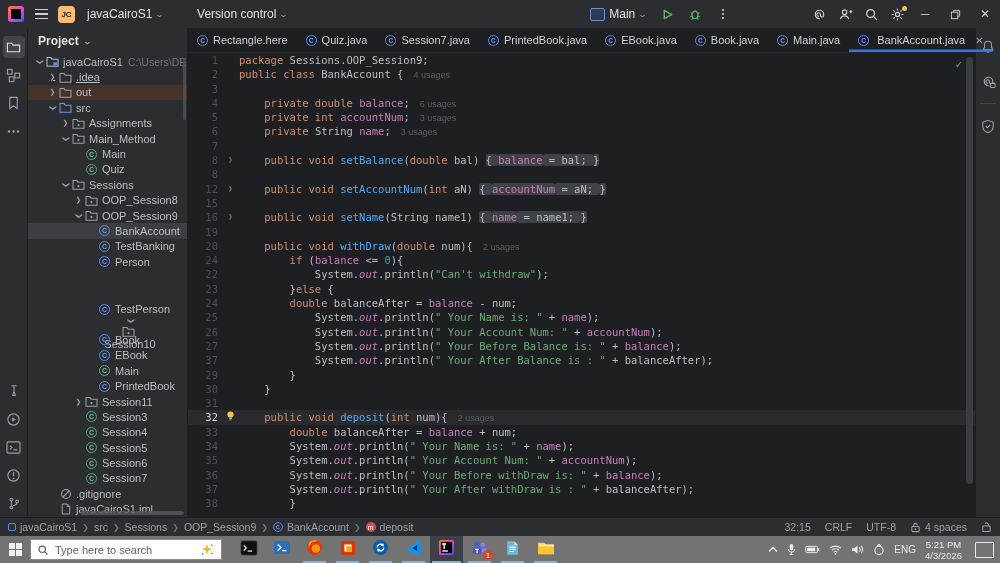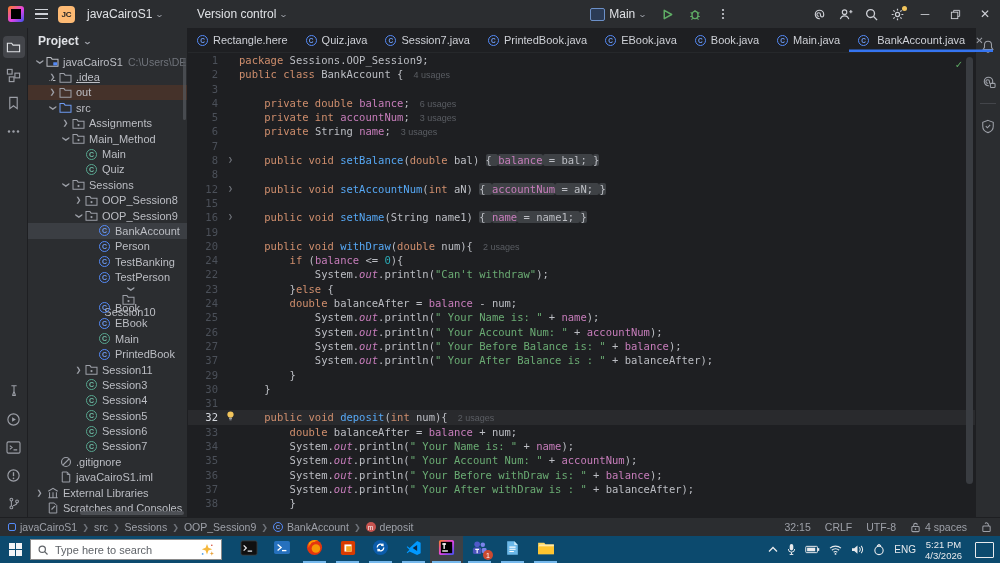"Person" div.trow { order: before "TestBanking" -> after "TestBanking" }
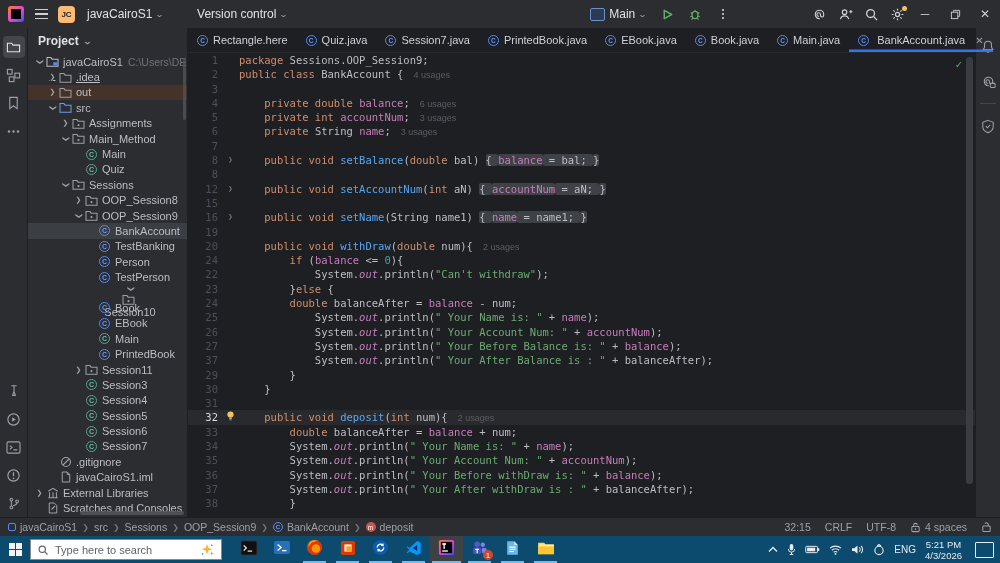"TestPerson" div.trow { margin-top: none -> 32px }
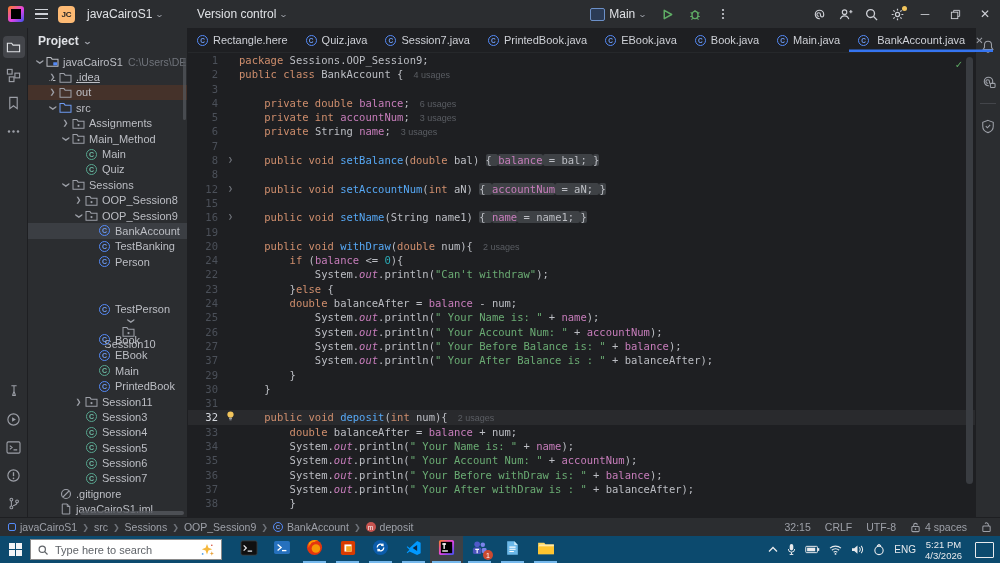"Type here to search" .taskbar { background: #0c4a6e -> #737373 }
